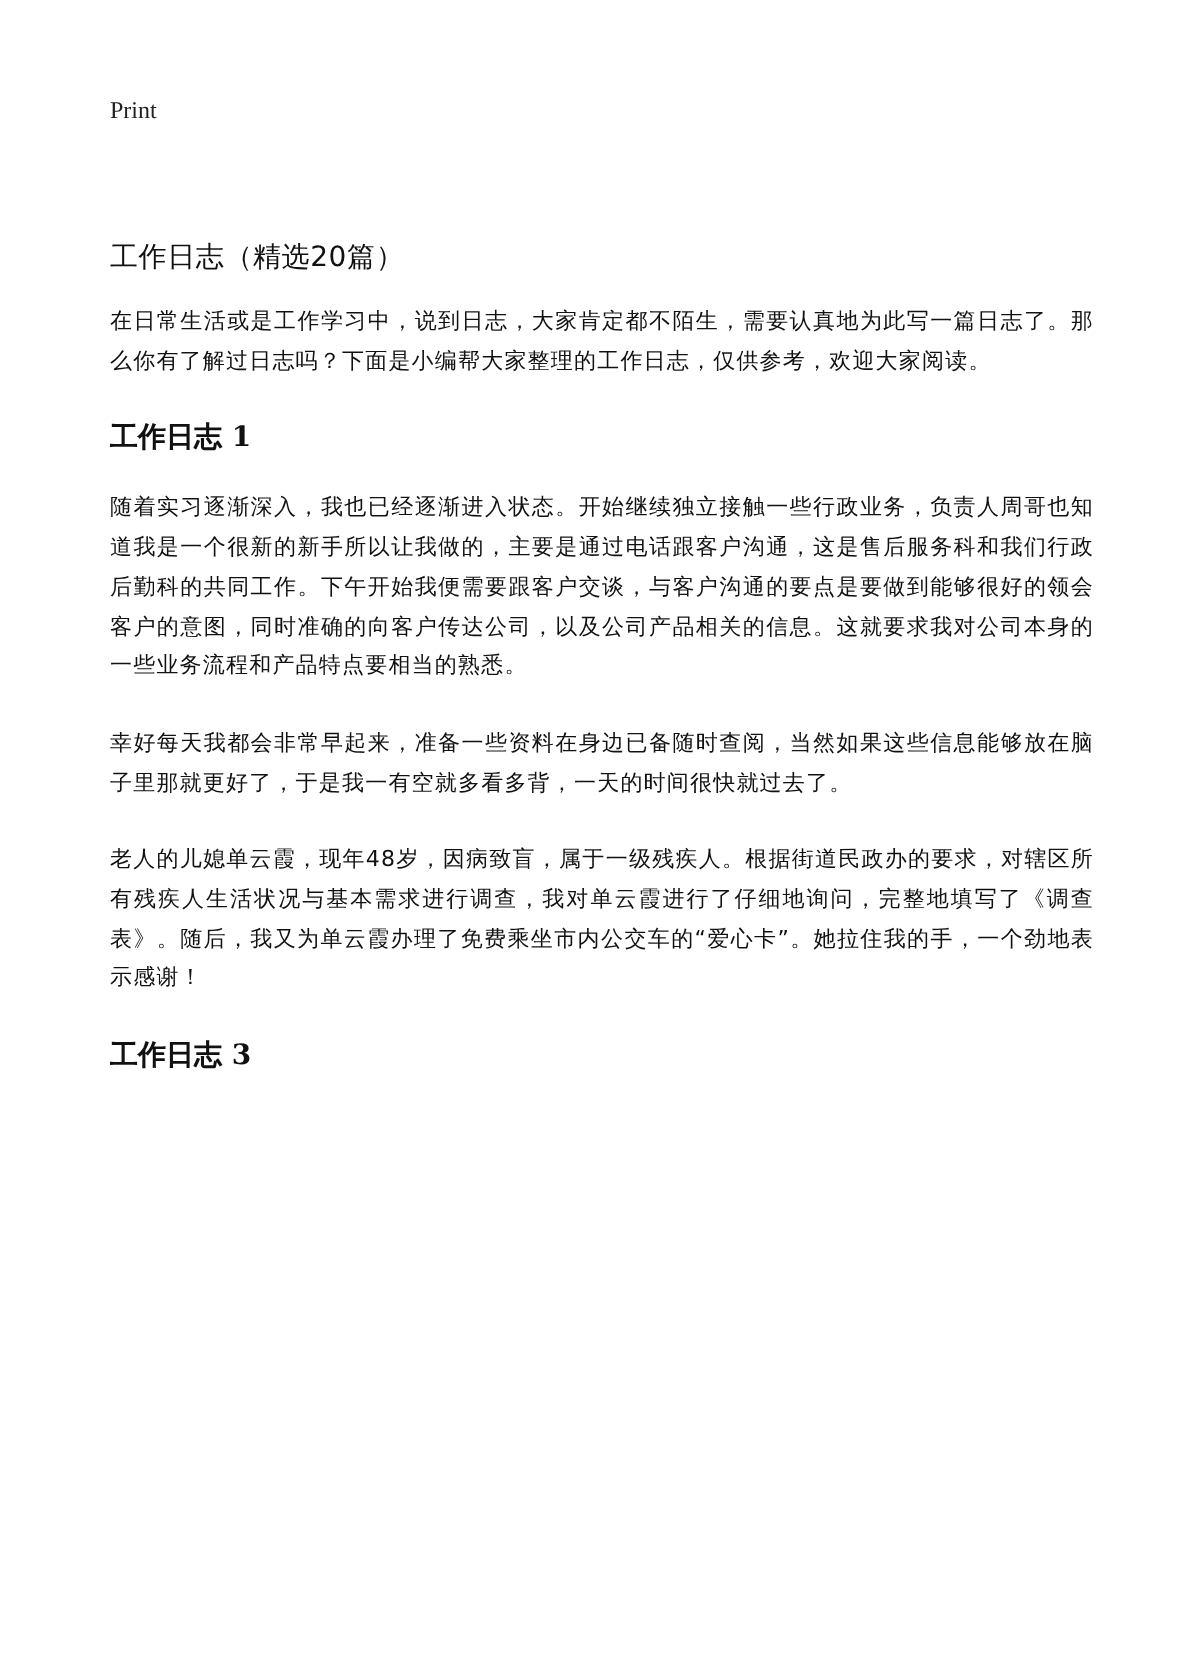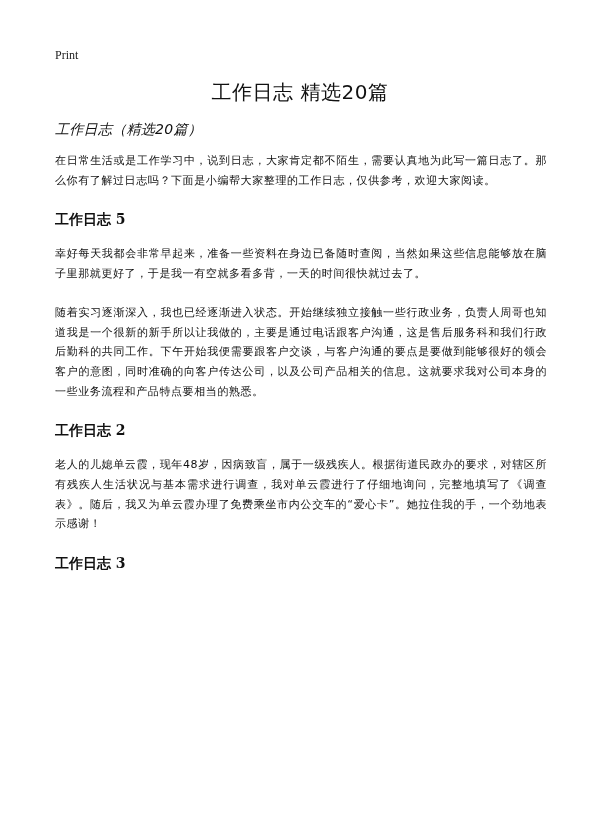"工作日志 精选20篇" div.doc-title { html: <div>工作日志 精选20篇</div> -> none }
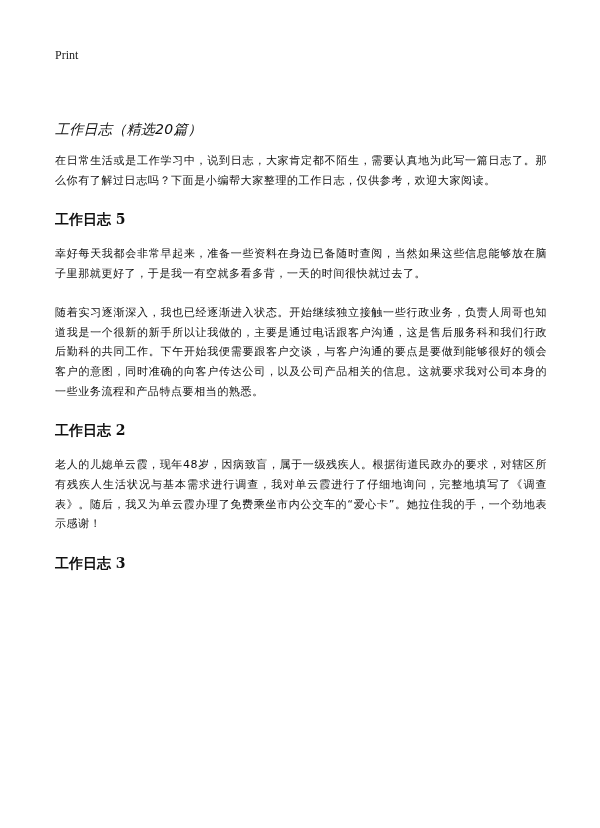"工作日志（精选20篇）" .subtitle { font-style: italic -> none }
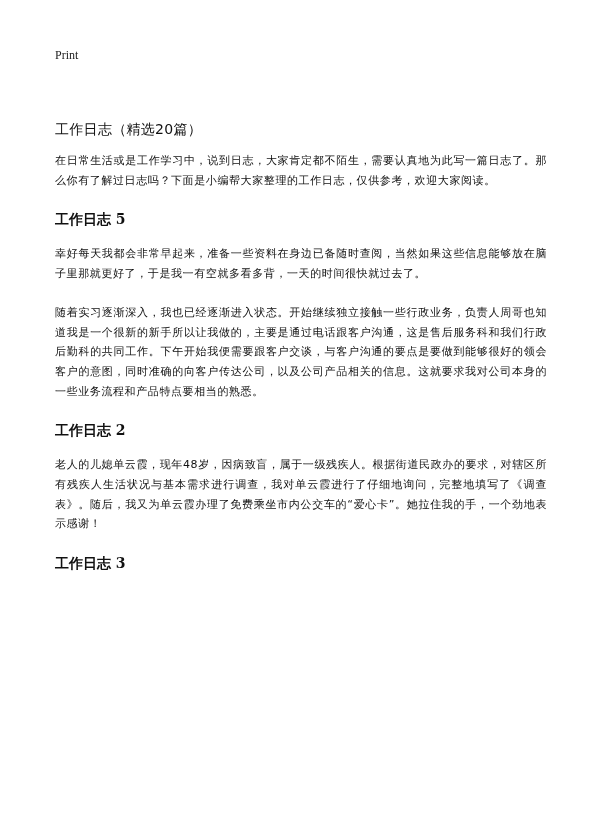"工作日志 5" p.section-heading { text: 5 -> 1 }
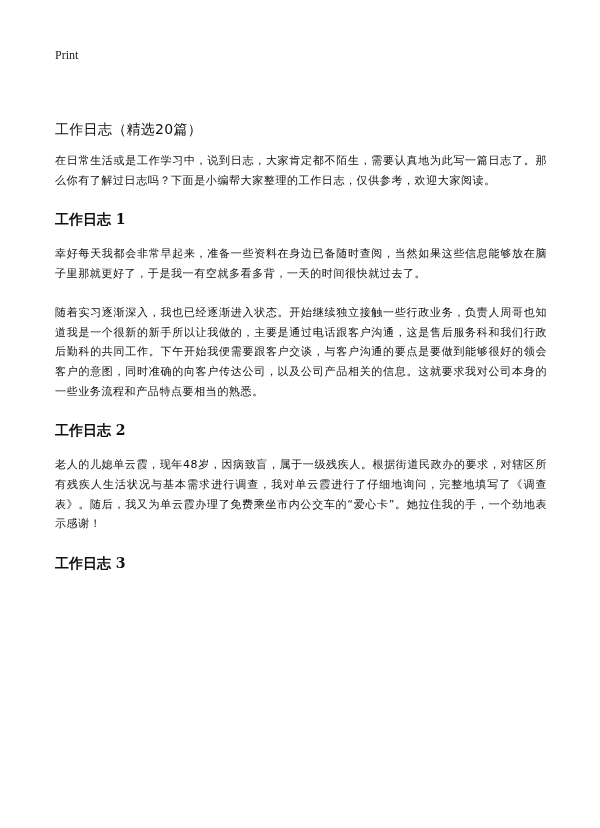"幸好每天我都会非常早起来，准备一些资料在身边已备随时查阅，当然如果这些信息能够放" p.para { order: before "随着实习逐渐深入，我也已经逐渐进入状态。开始继续独立接触一些行政业务，负责人周哥" -> after "随着实习逐渐深入，我也已经逐渐进入状态。开始继续独立接触一些行政业务，负责人周哥" }
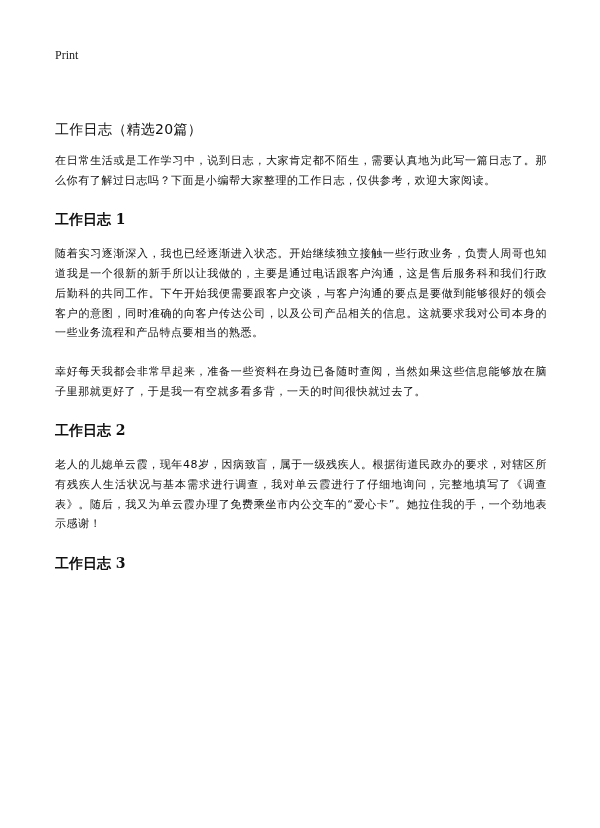"工作日志 2" p.section-heading { html: <p>工作日志 2</p> -> none }
